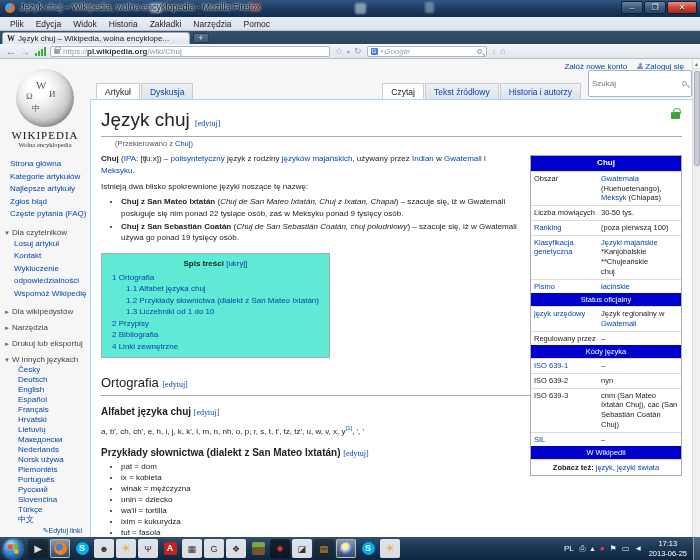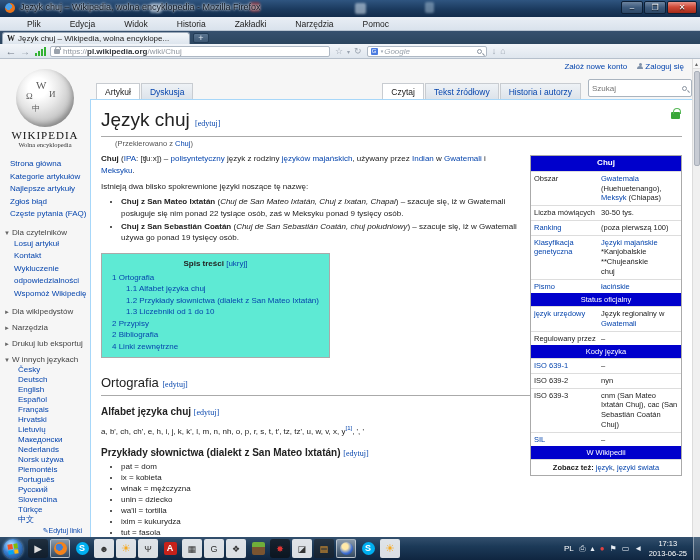"Plik" .menu-item { margin-left: 17px -> none }
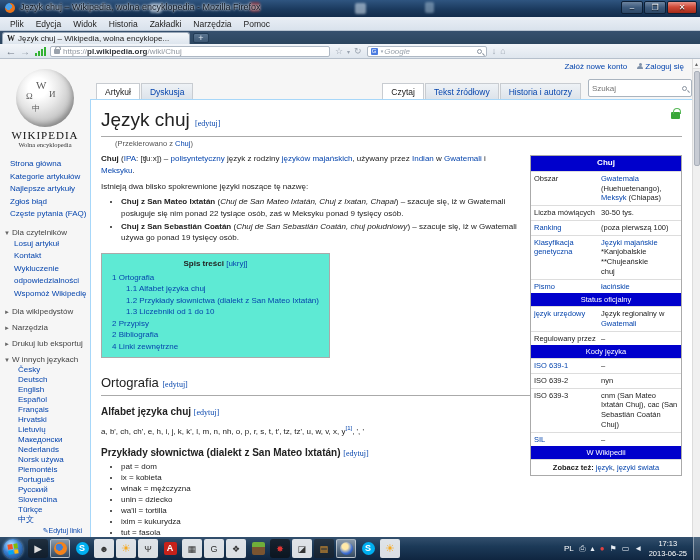"Szukaj" .wsearch { height: 18px -> 27px }
